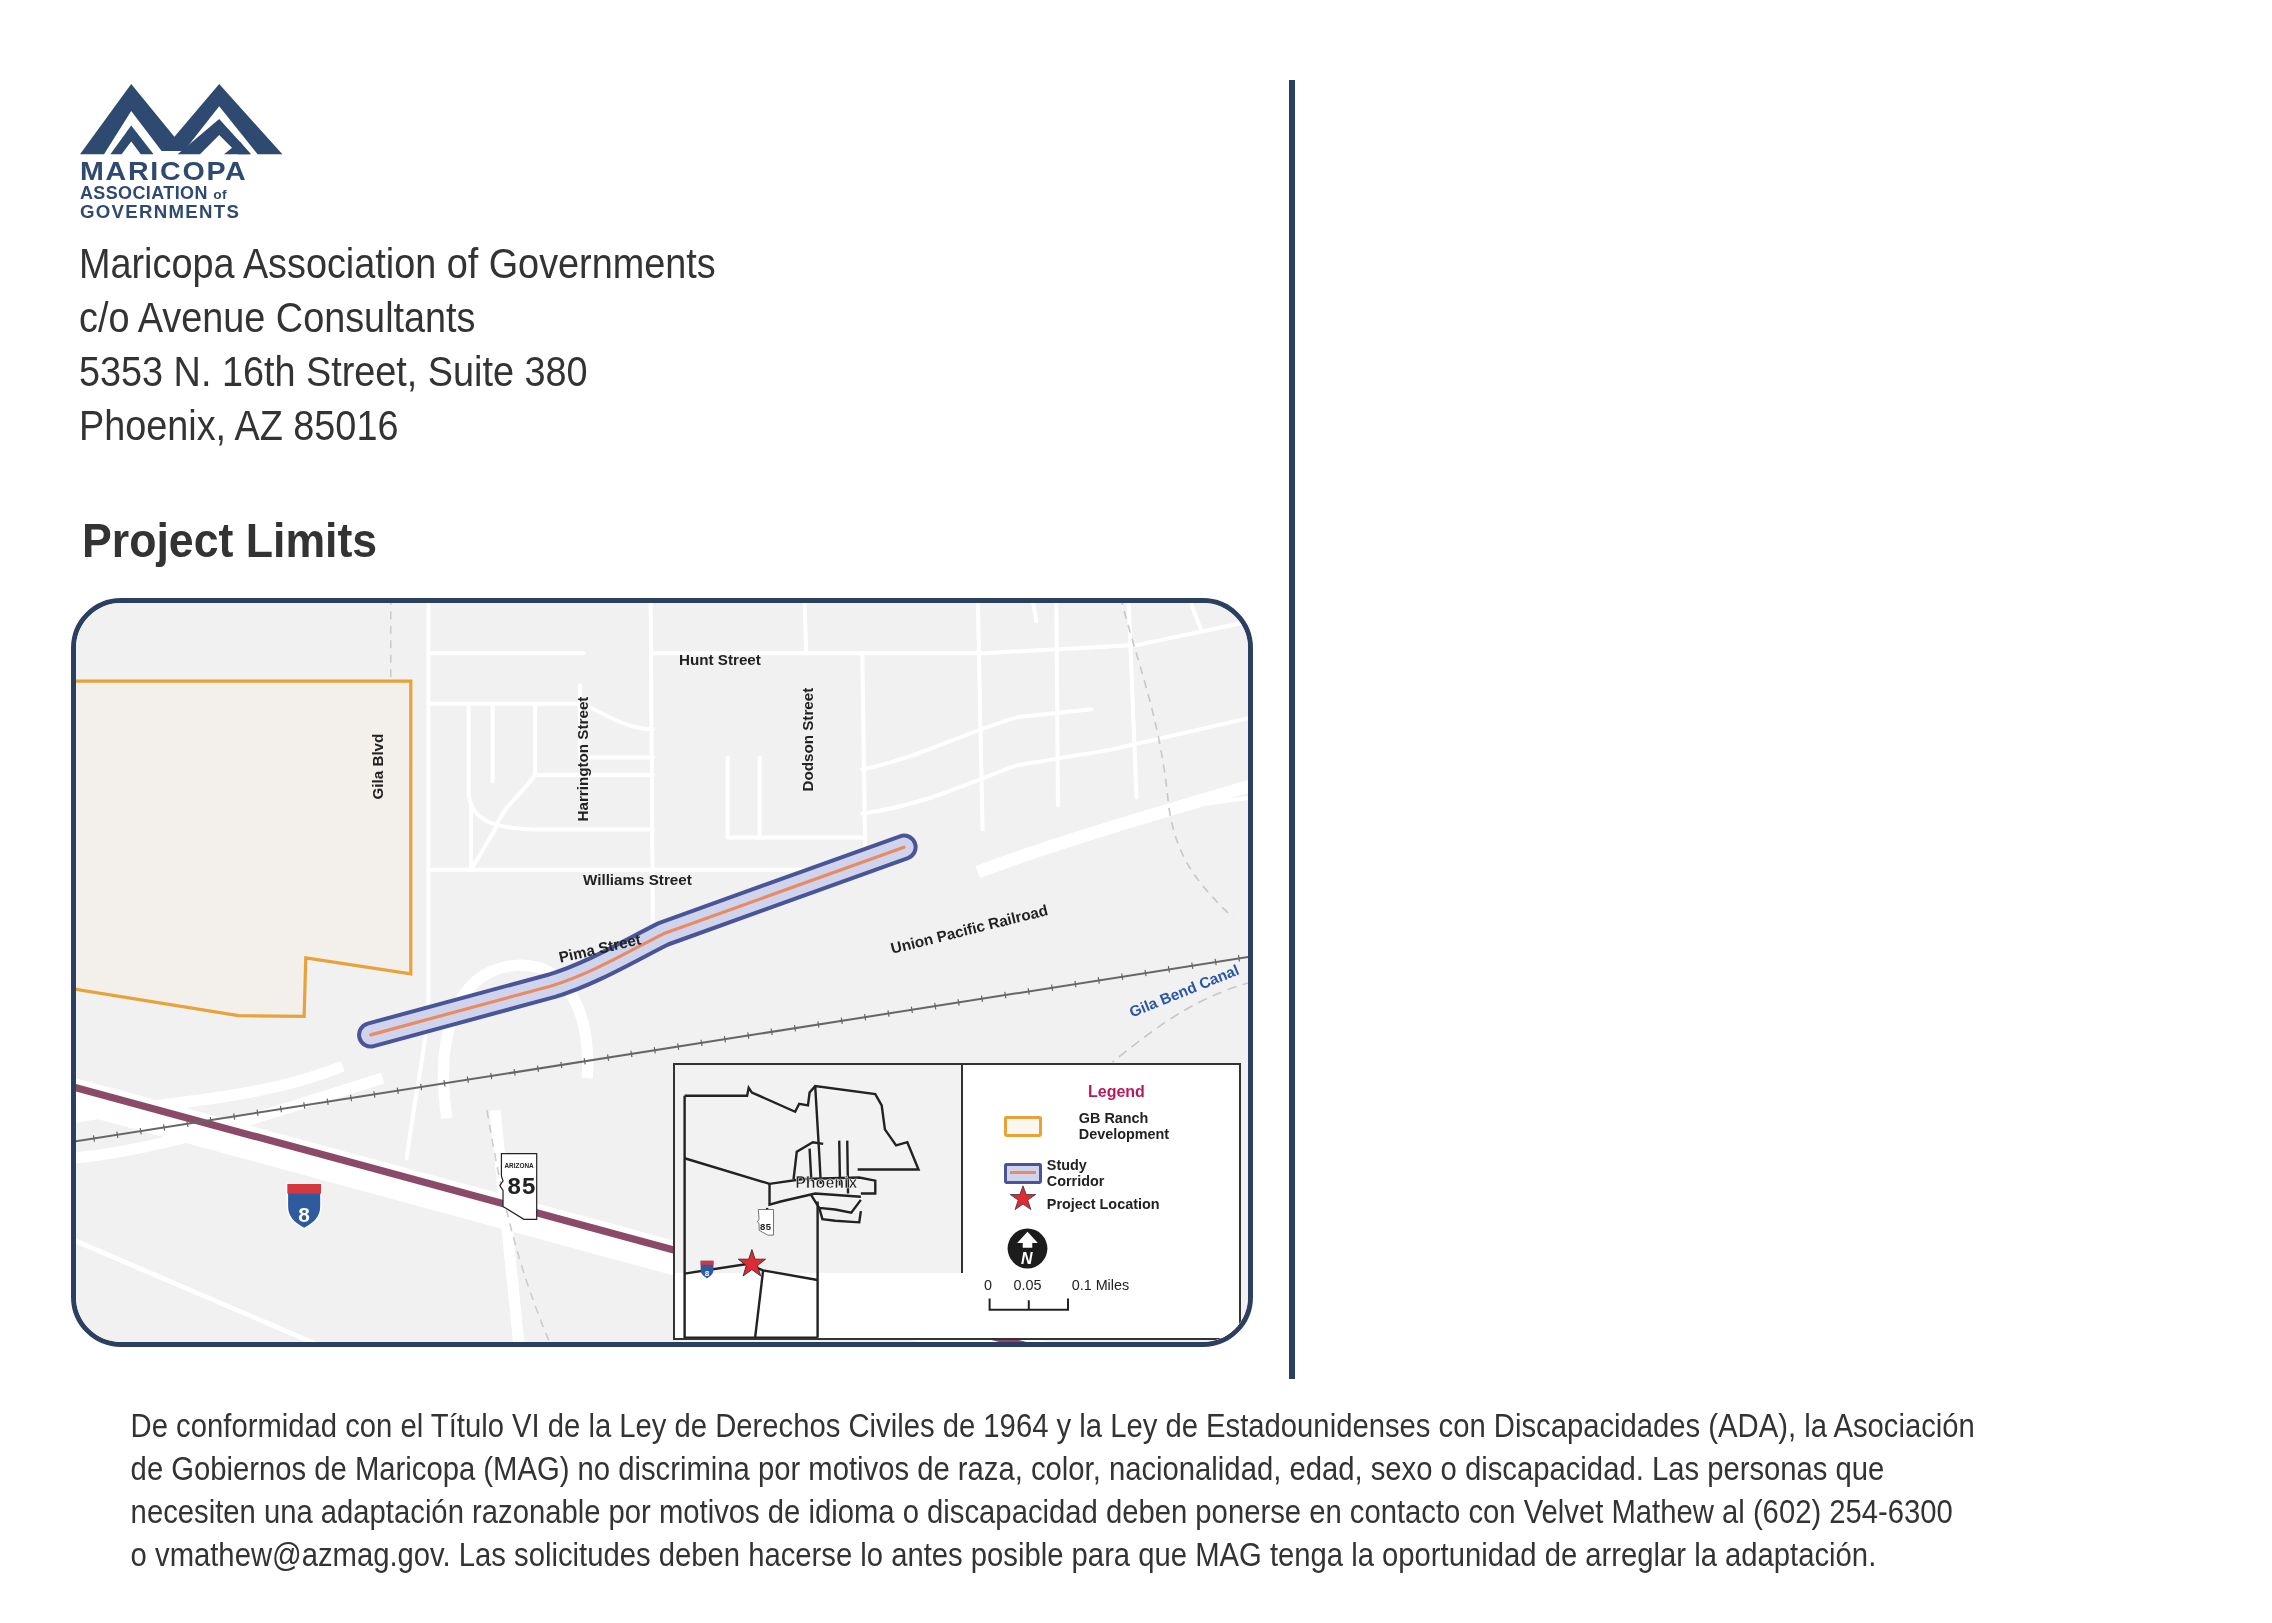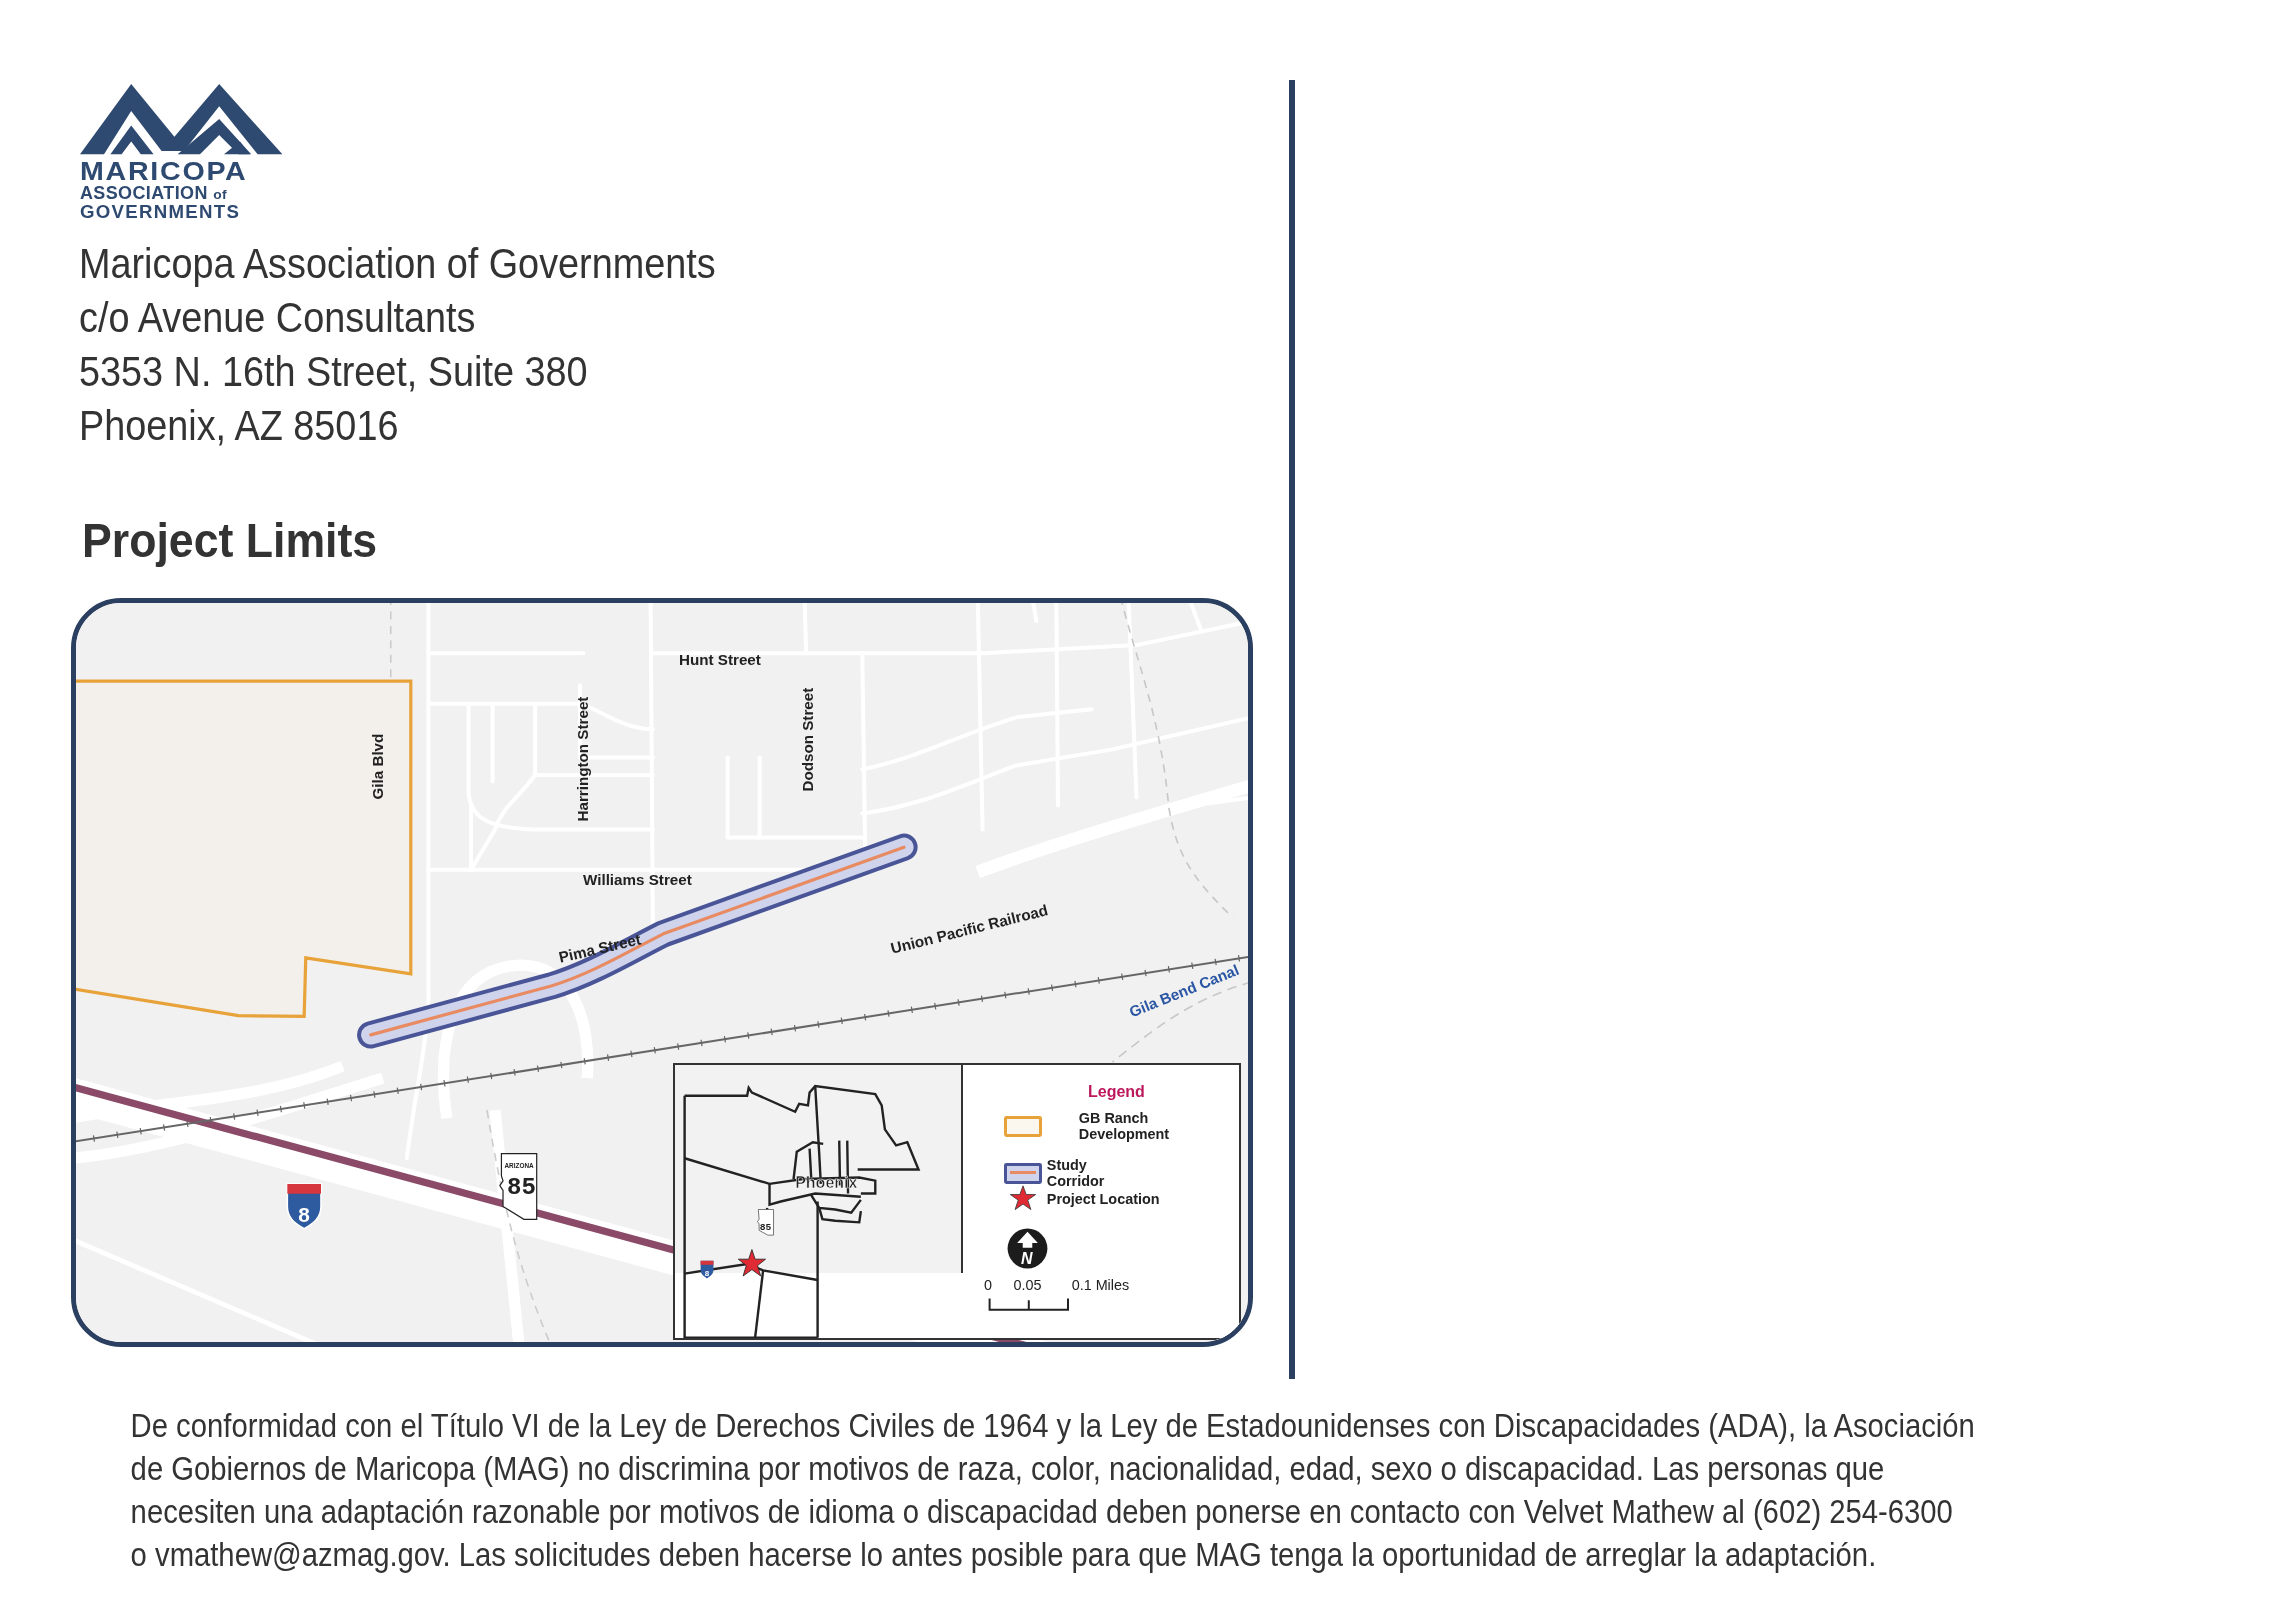"Project Location" div.legend-item { align-items: none -> flex-end }
